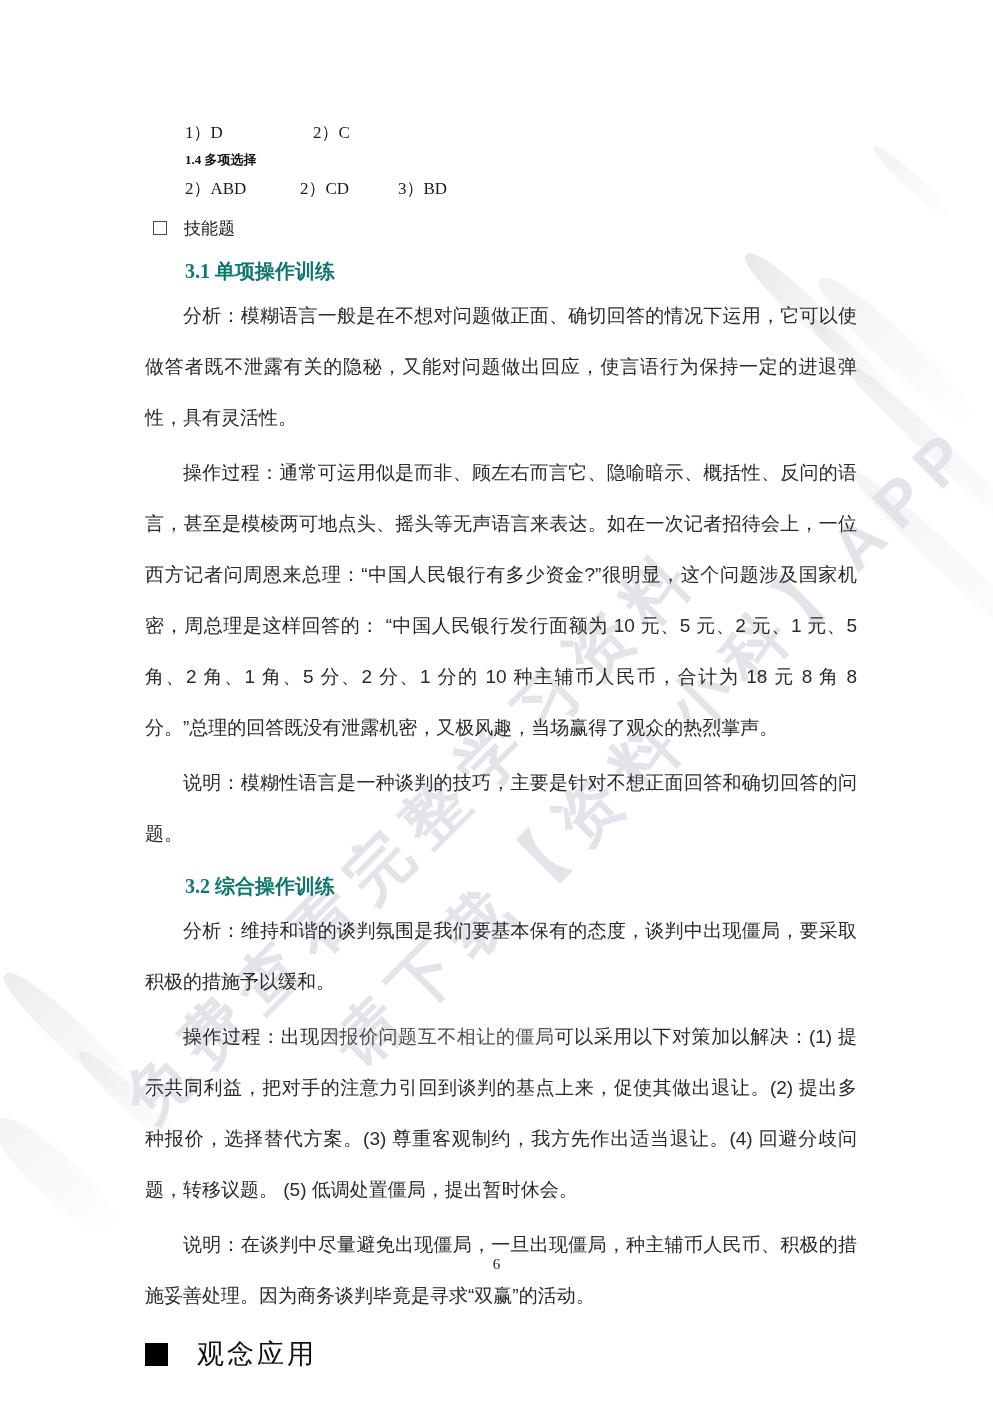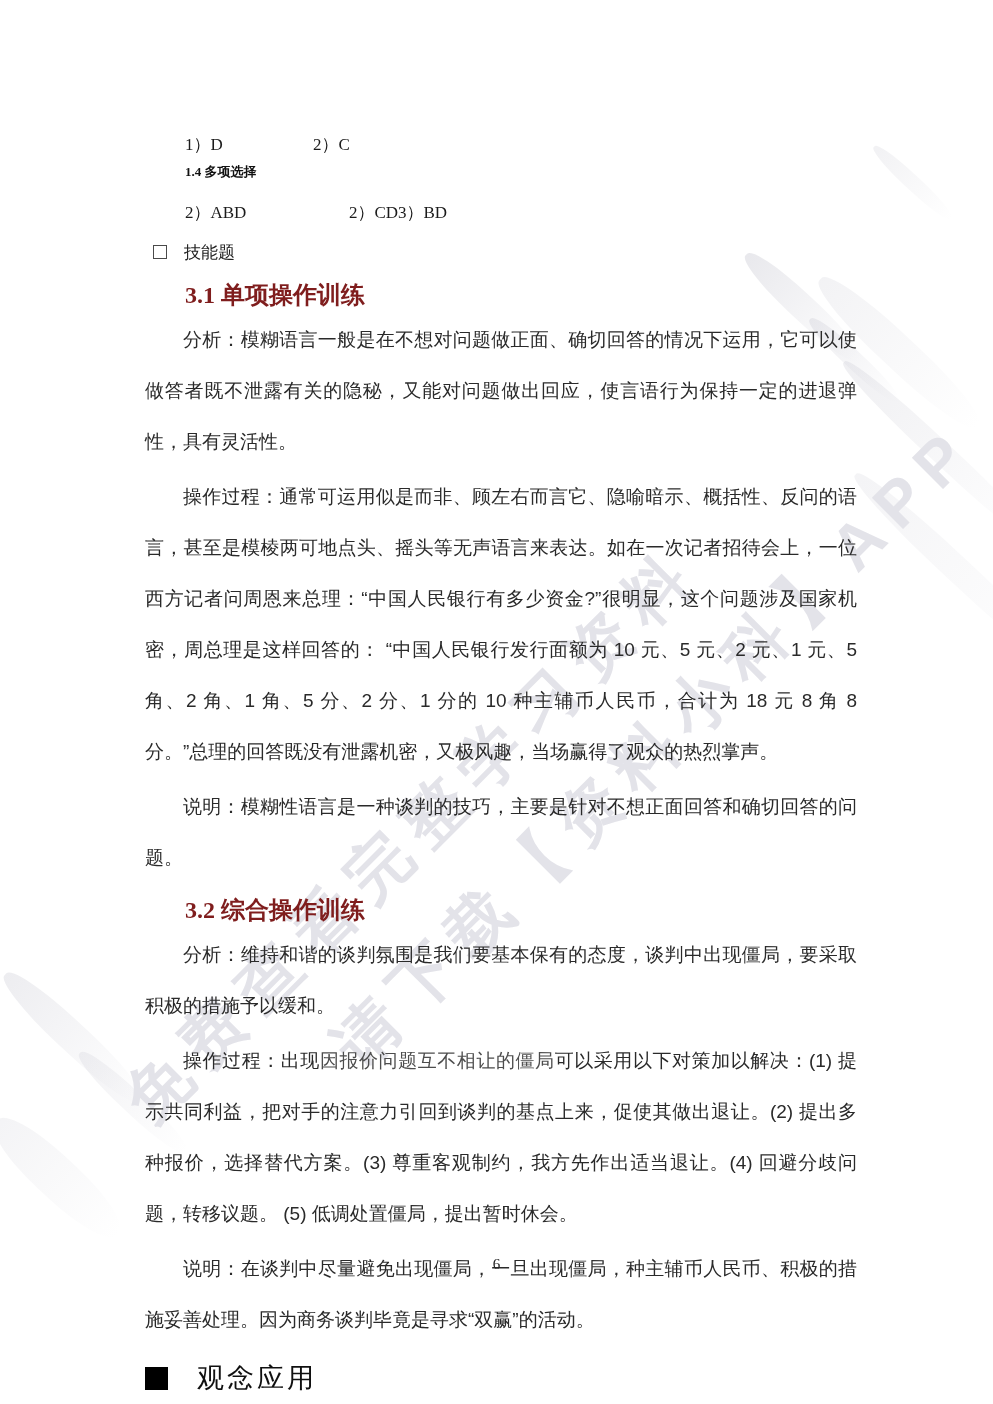"1）D" .ans-row { margin-top: 12px -> none }
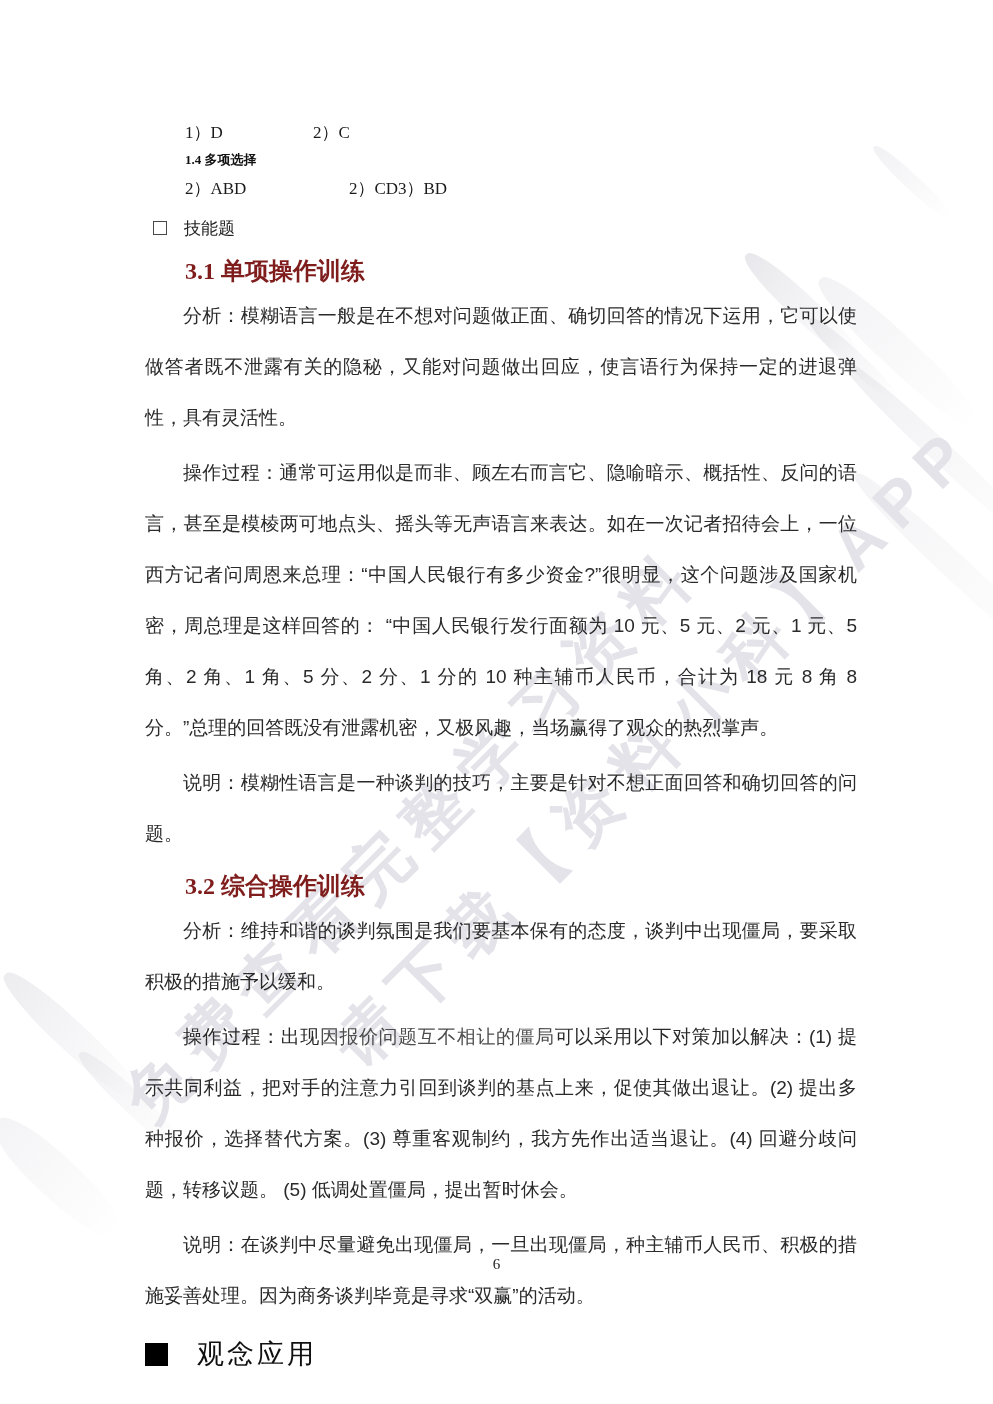"2）CD" .ans-row .b2 { text-align: right -> none }
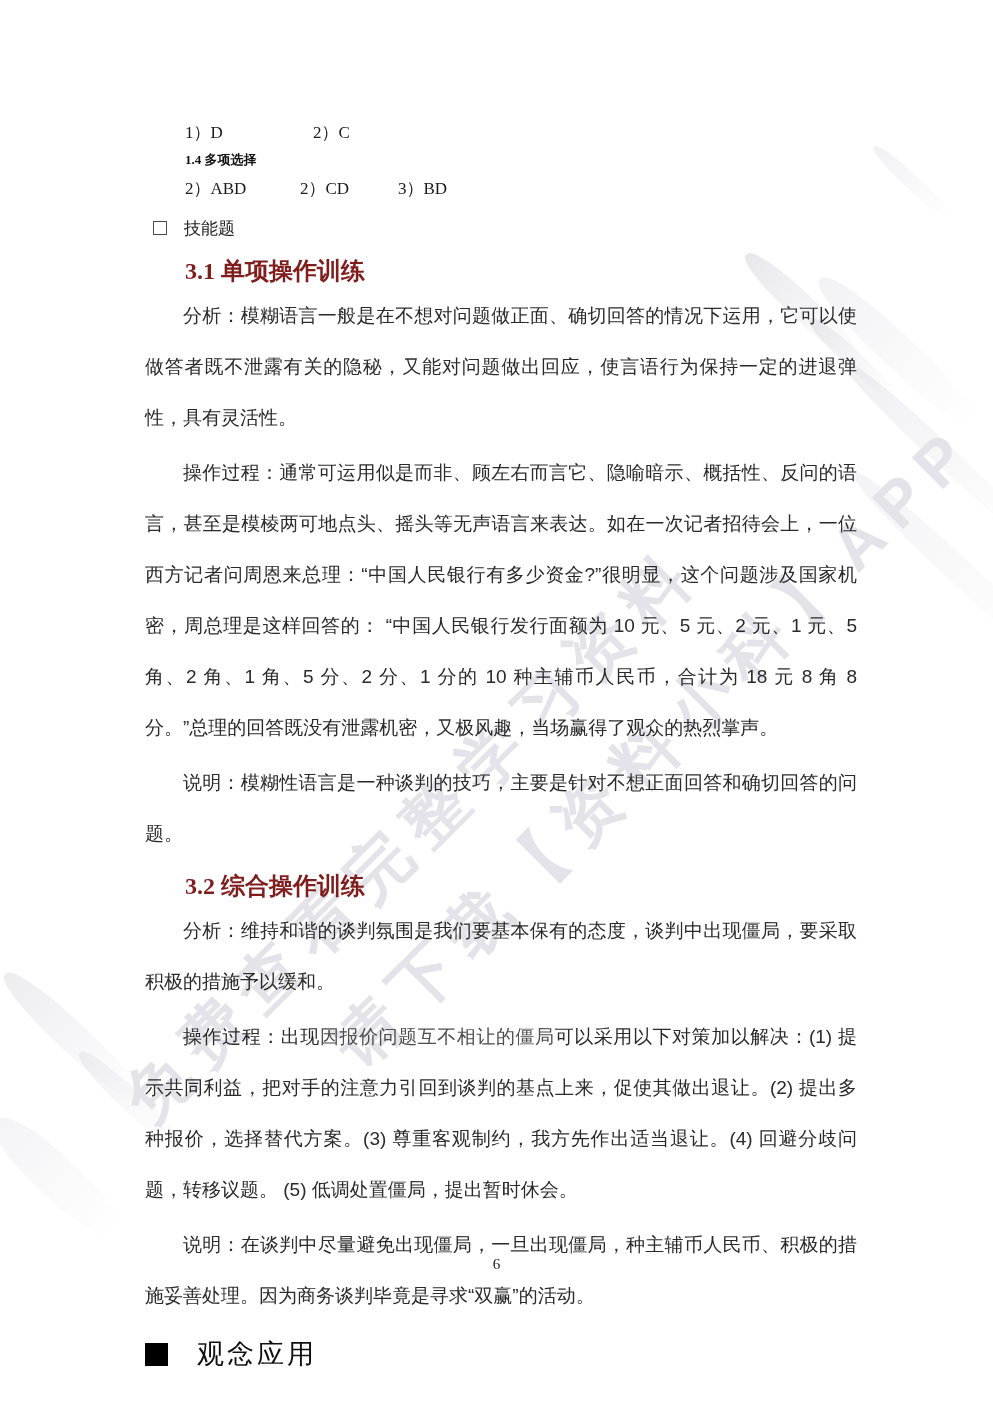"3.1 单项操作训练" .sub-heading { color: #7f1d1d -> #0f766e; font-size: 24px -> 20px }
